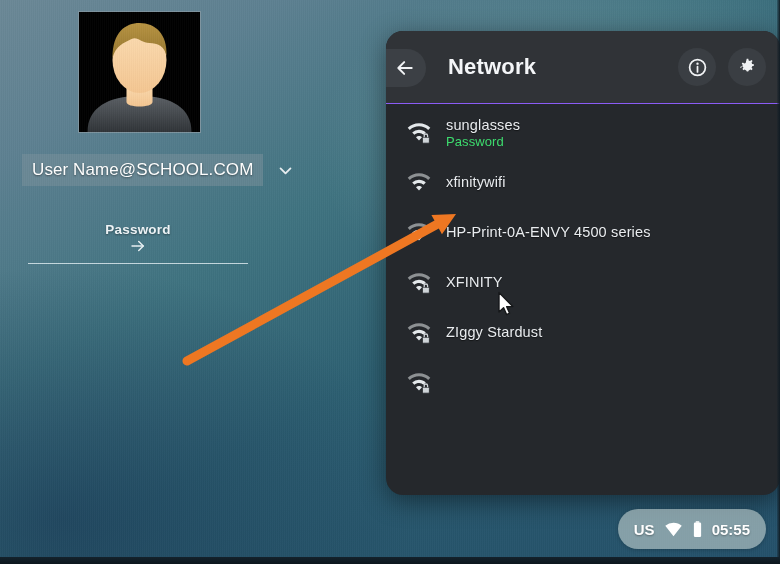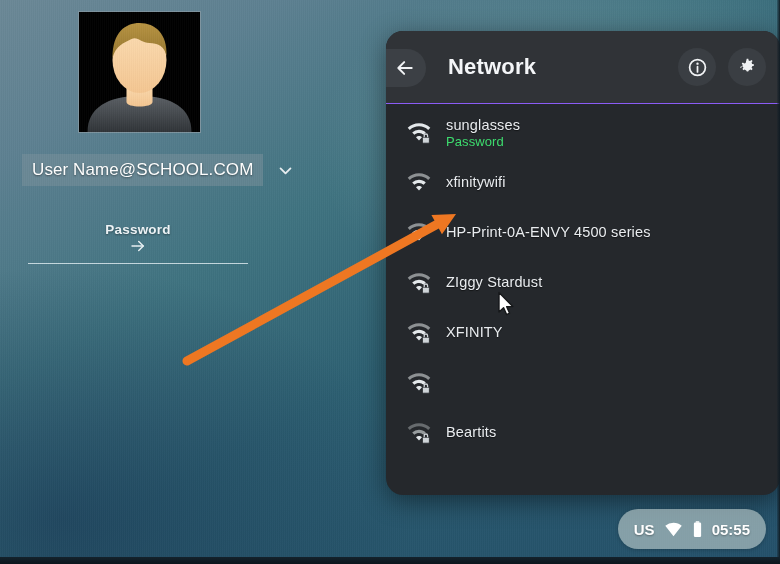"ZIggy Stardust" div.net-item { order: before "XFINITY" -> after "XFINITY" }
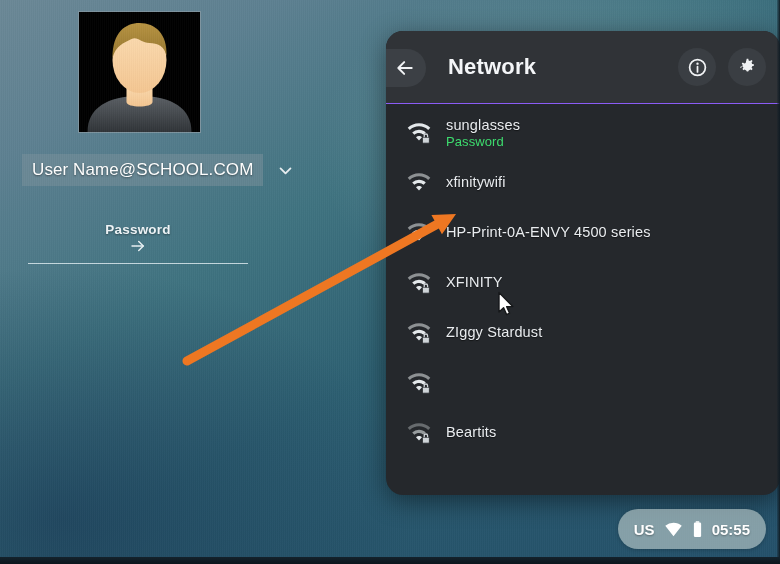"Beartits" div.net-item { html: <div> <div> <svg> <path></path> <path></path> <path></path> <rect></rect> <path></path> </svg> </div> <div> <div>Beartits</div> </div> </div> -> none }
